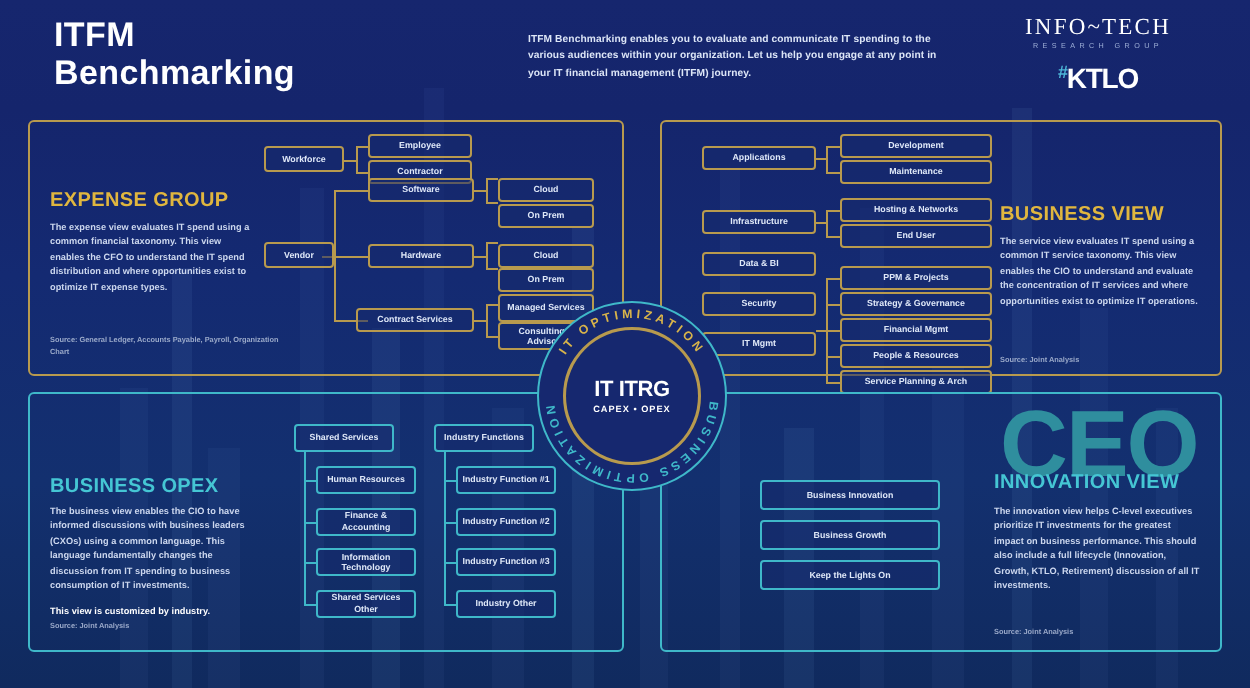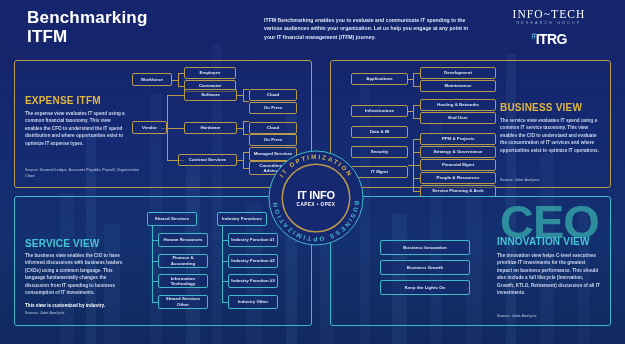"Benchmarking" div { order: before "ITFM" -> after "ITFM" }
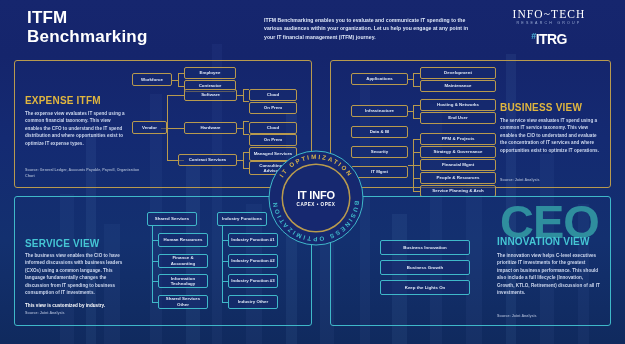"ITRG" span { text: ITRG -> KTLO }
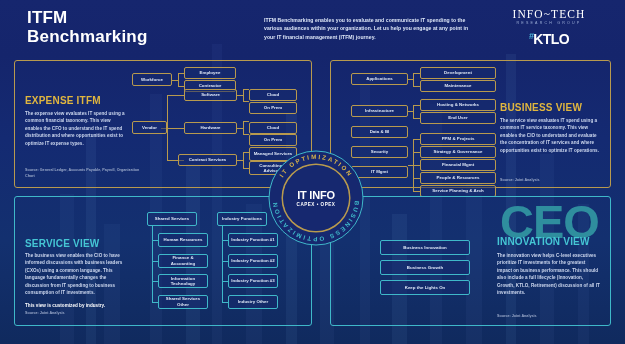"EXPENSE ITFM" div.viewttl { text: ITFM -> GROUP }
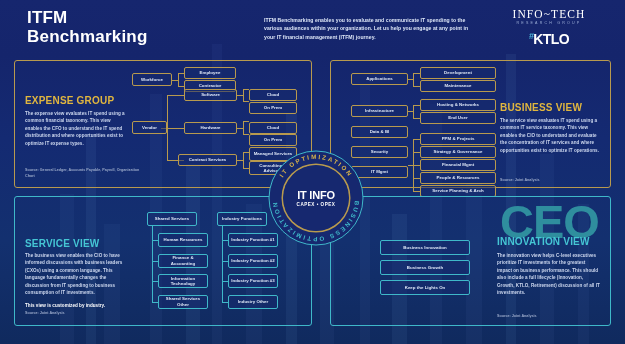"IT INFO" div.t1 { text: INFO -> ITRG }
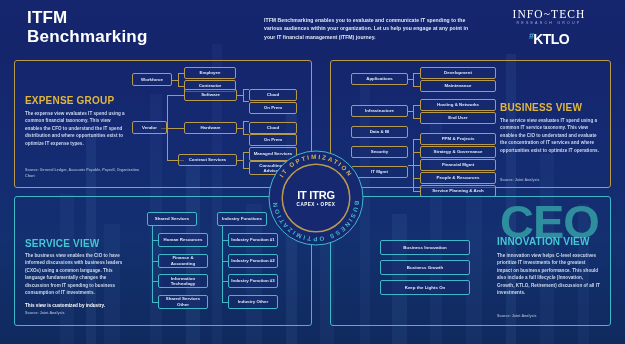"SERVICE VIEW" div.viewttl { text: SERVICE VIEW -> BUSINESS OPEX }
